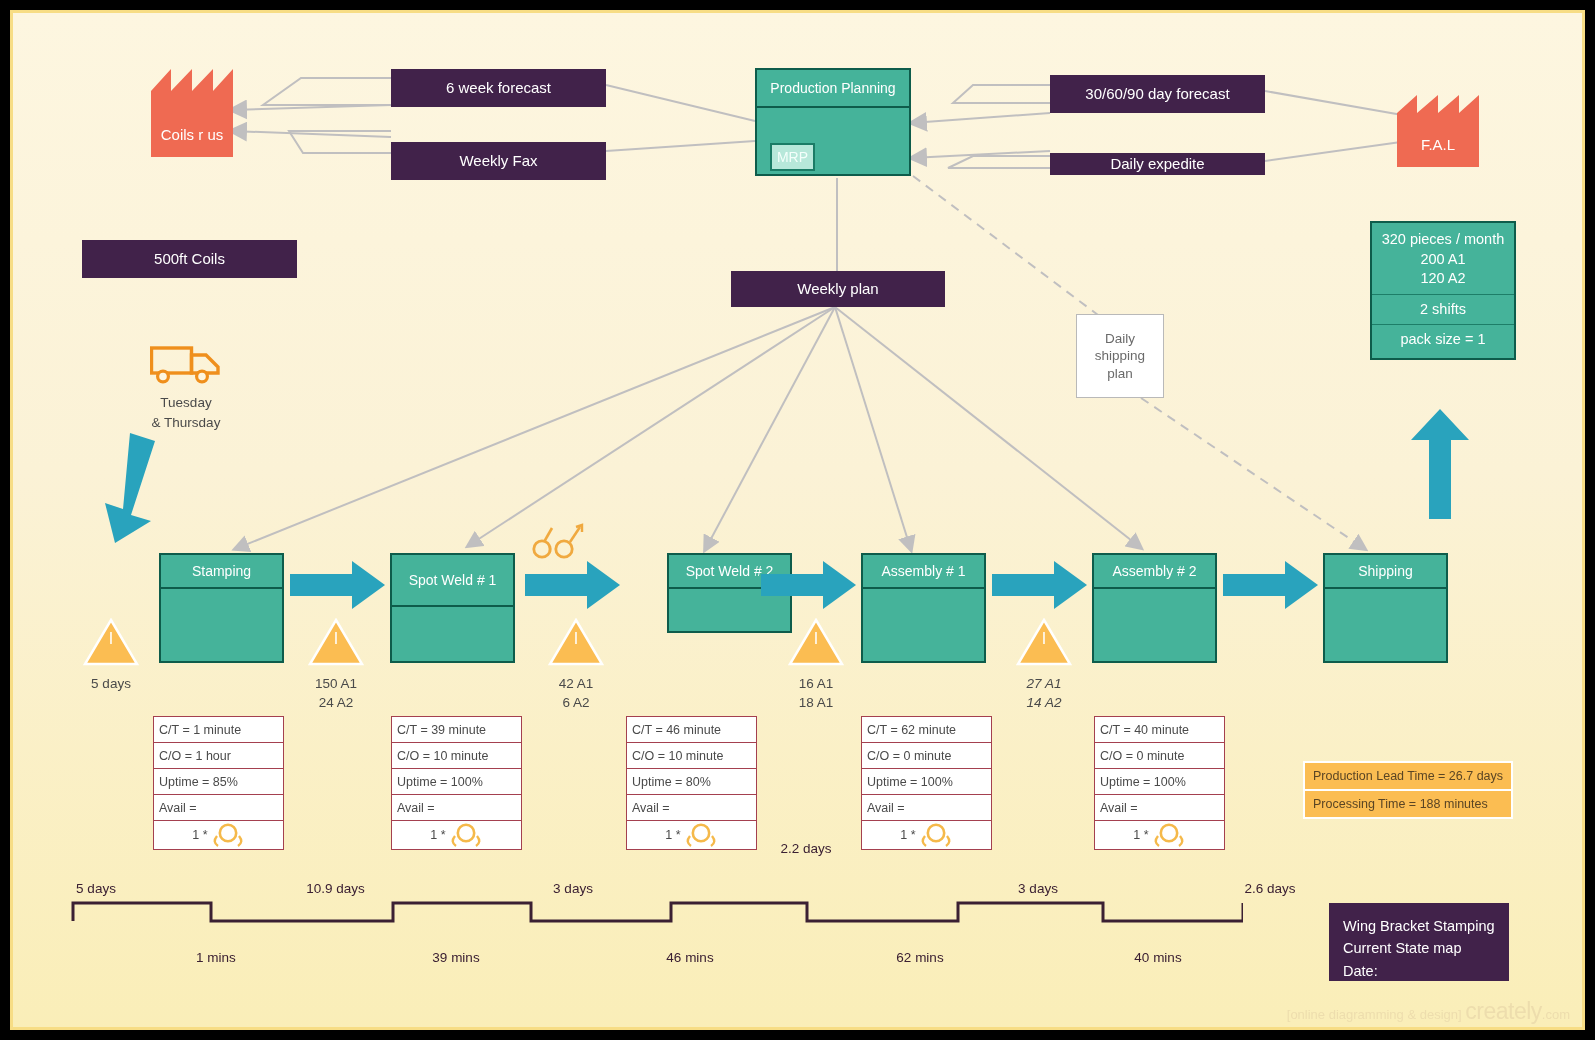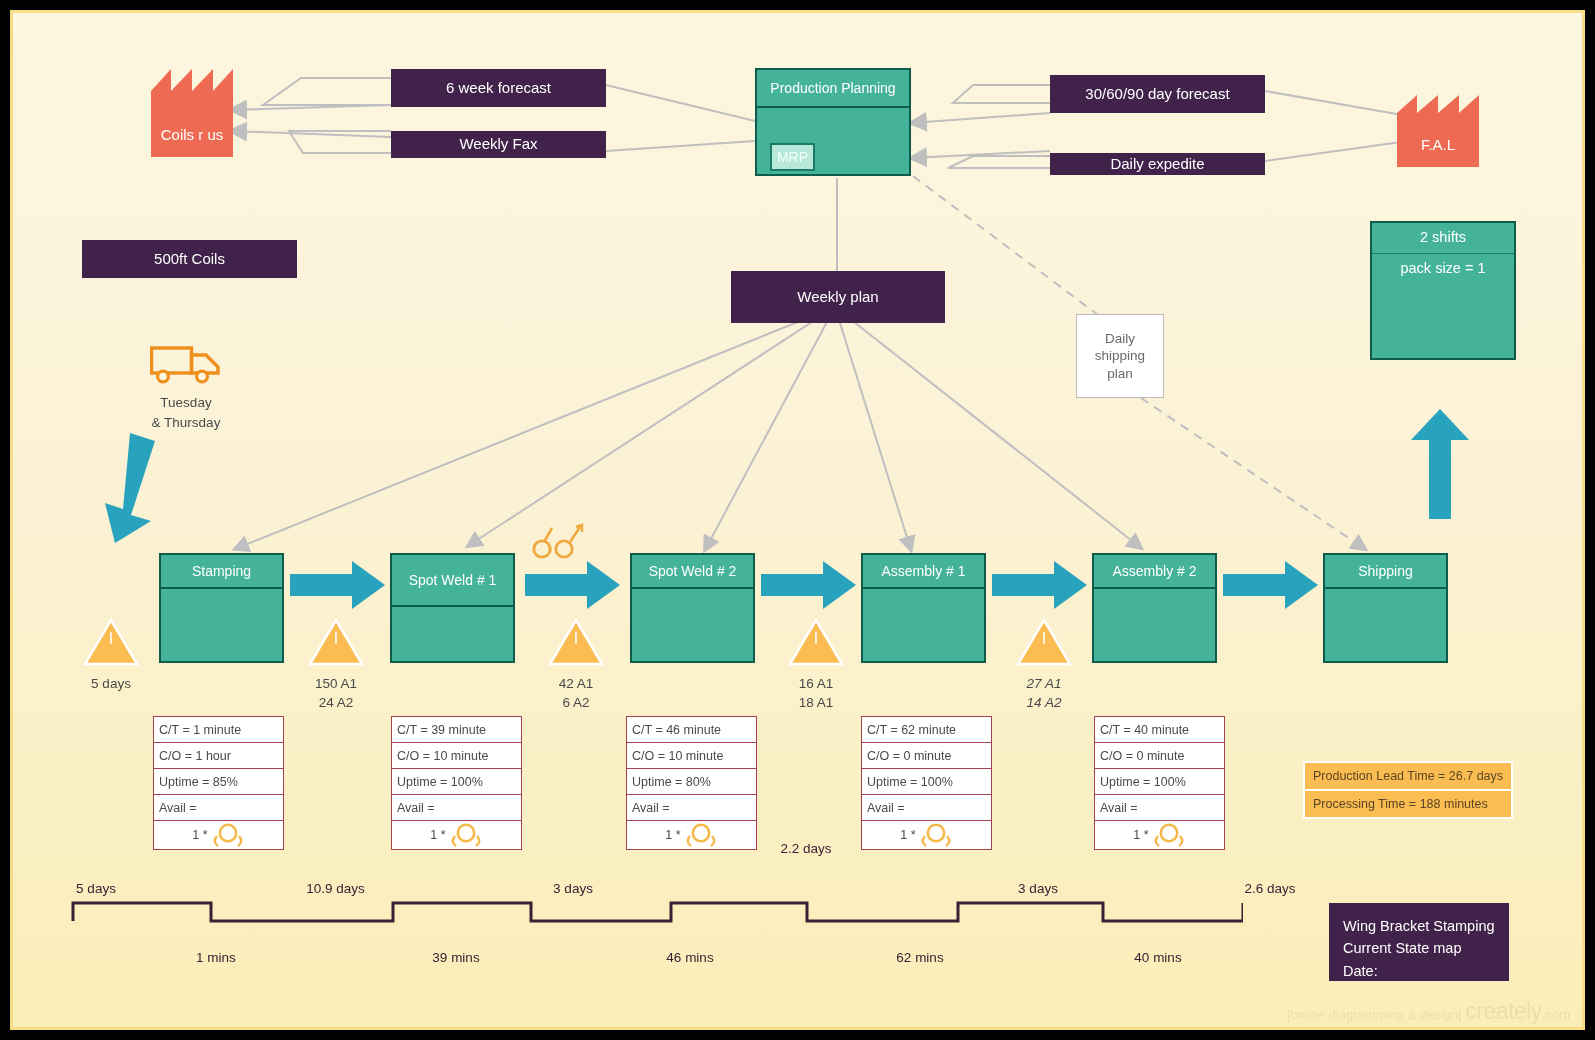"Weekly Fax" div.pbox { height: 27px -> 38px; top: 118px -> 129px }
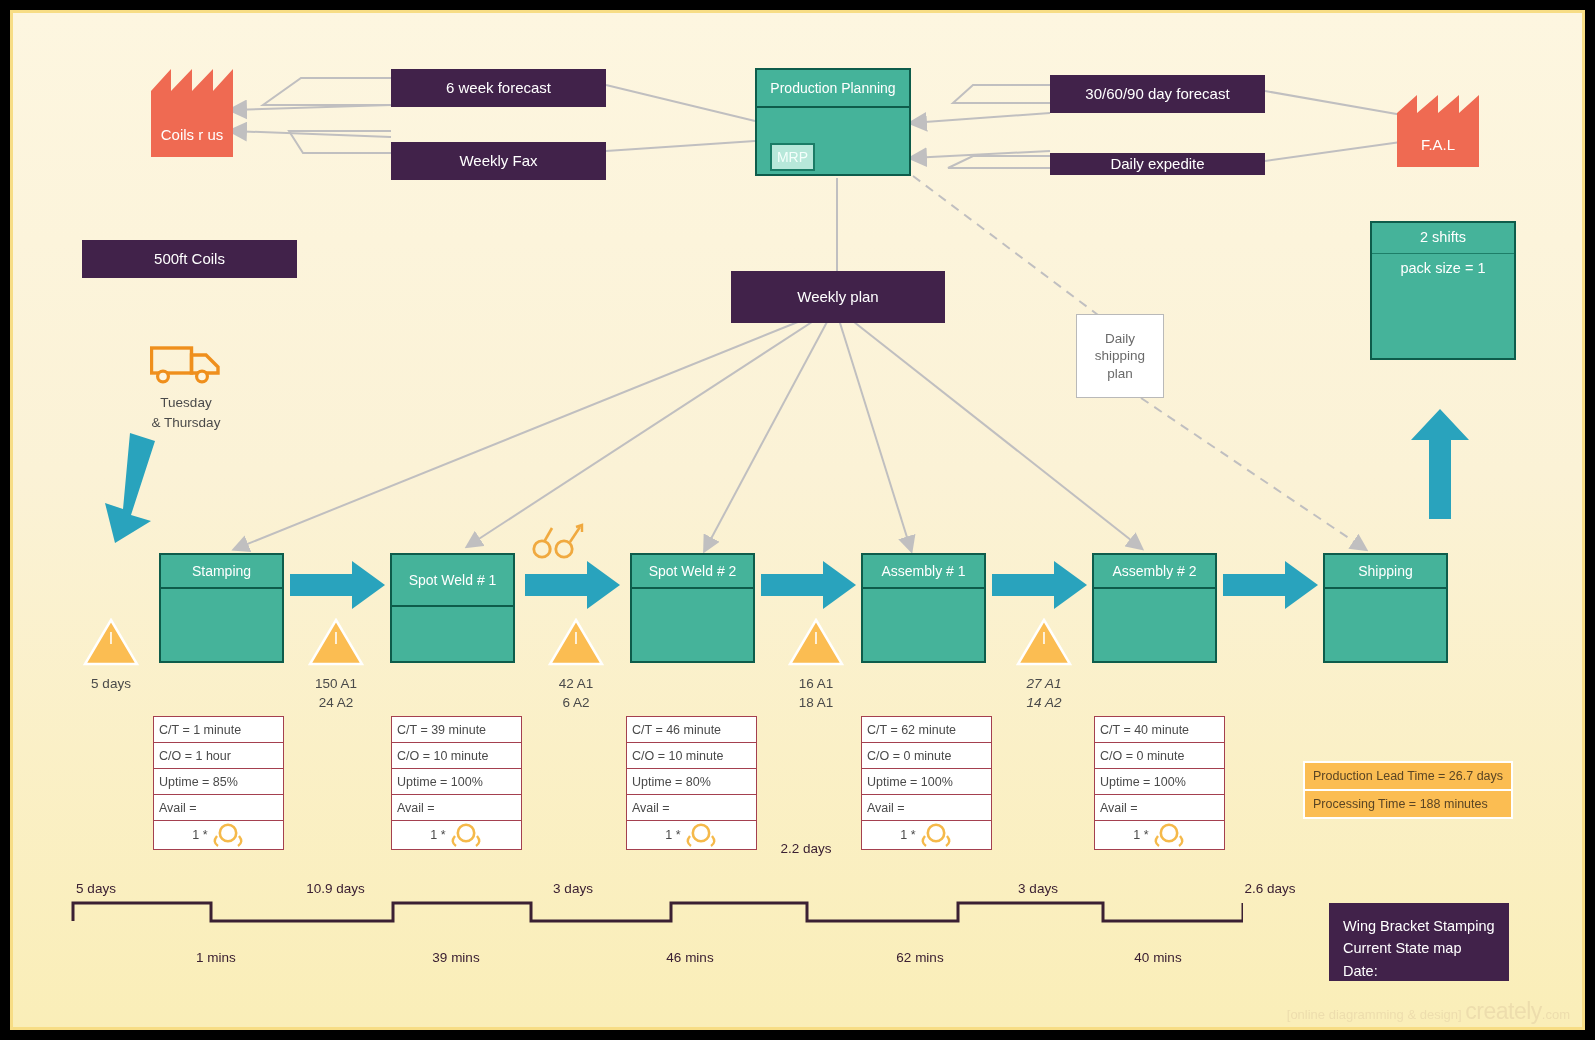"320 pieces / month" div.cell { html: none -> <div> <div>320 pieces / month</div> <div>200 A1</div> <div>120 A2</div> </div> }
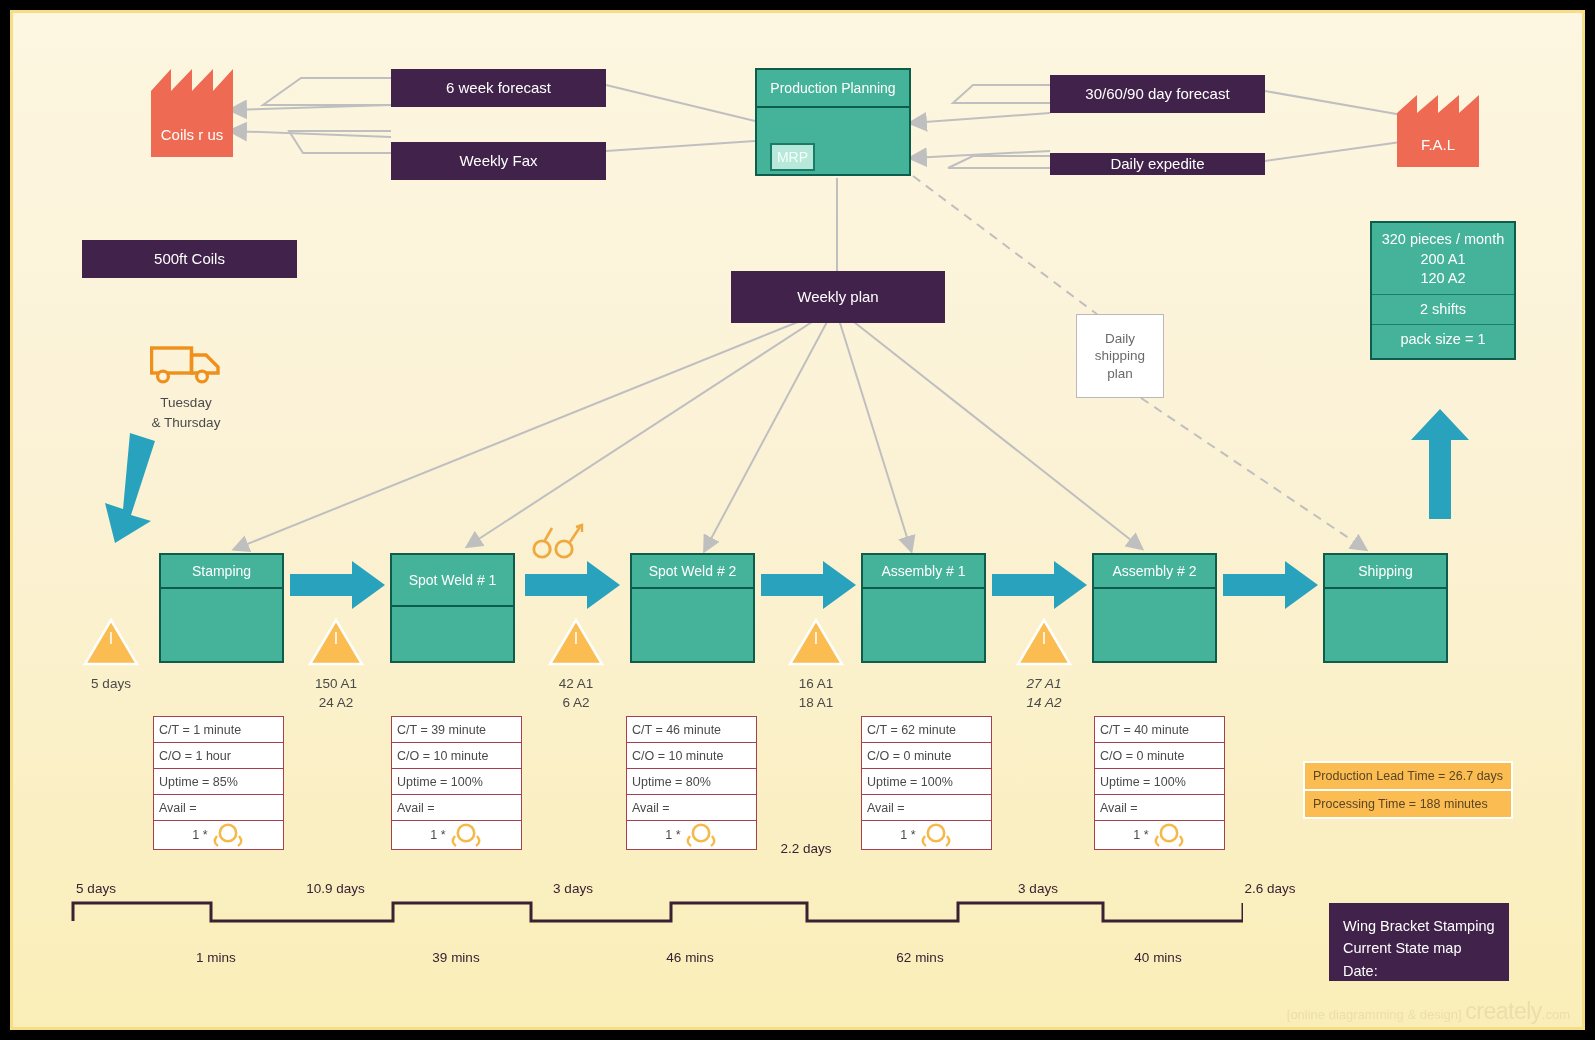"Weekly plan" div.pbox { height: 52px -> 36px }
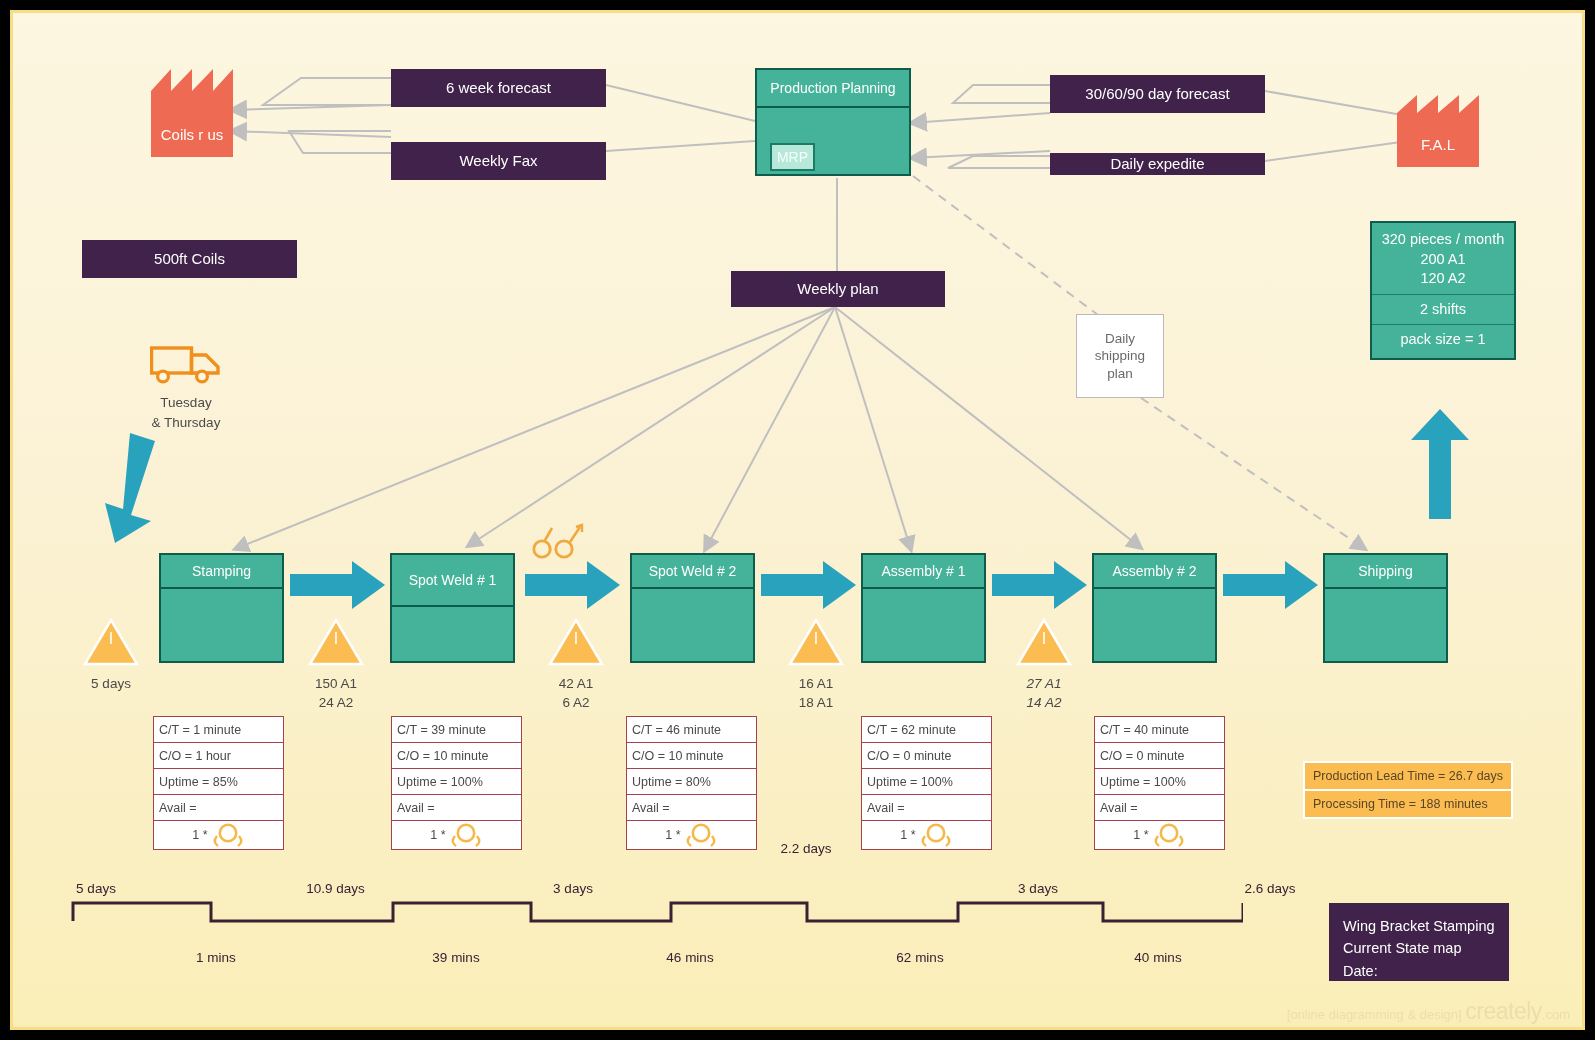"Spot Weld # 2" div.tealbox { height: 110px -> 80px; left: 617px -> 654px }
